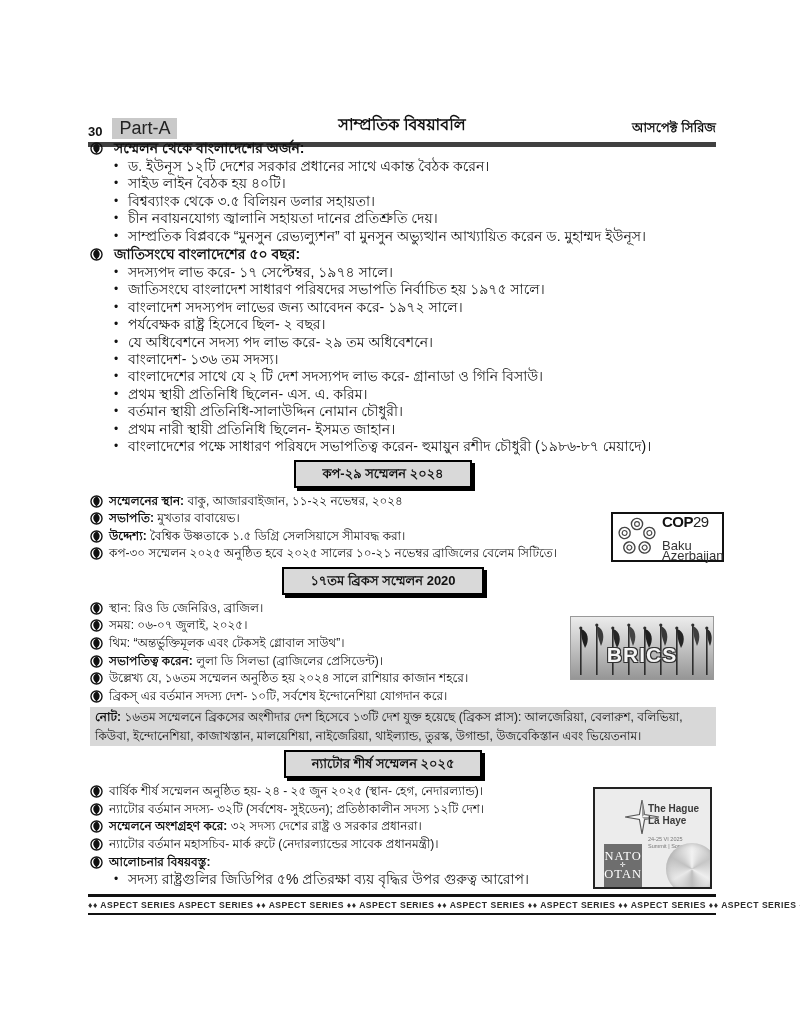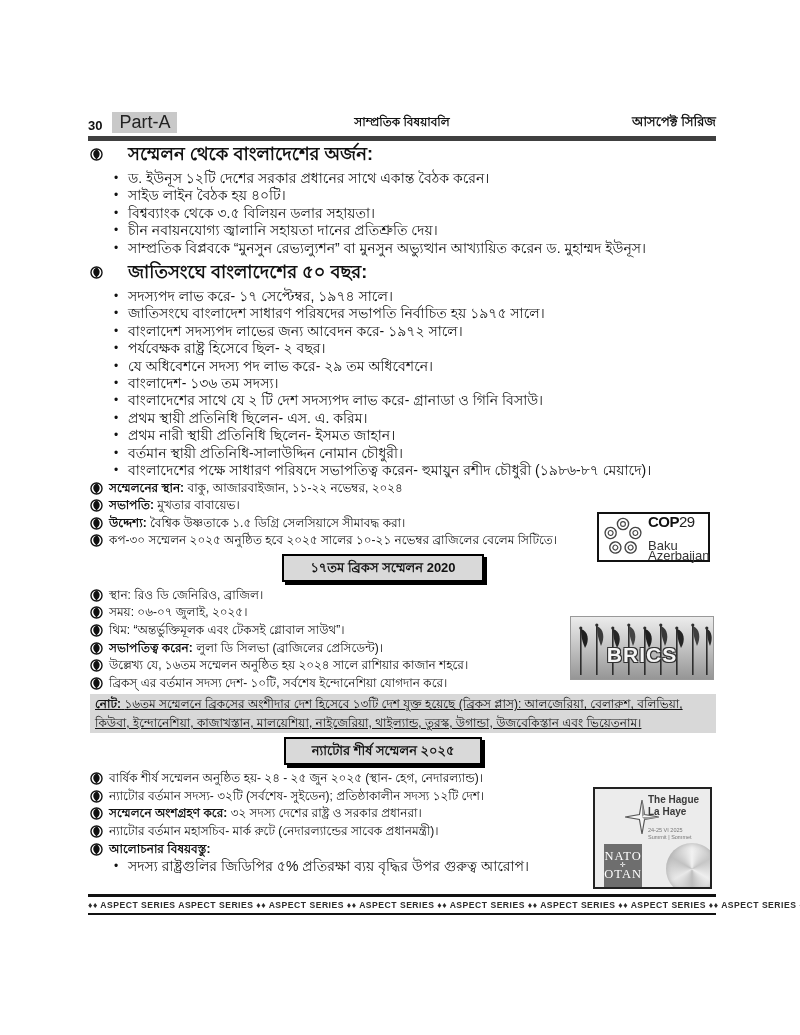"সাম্প্রতিক বিষয়াবলি" .ctitle { font-size: 12px -> 16px }
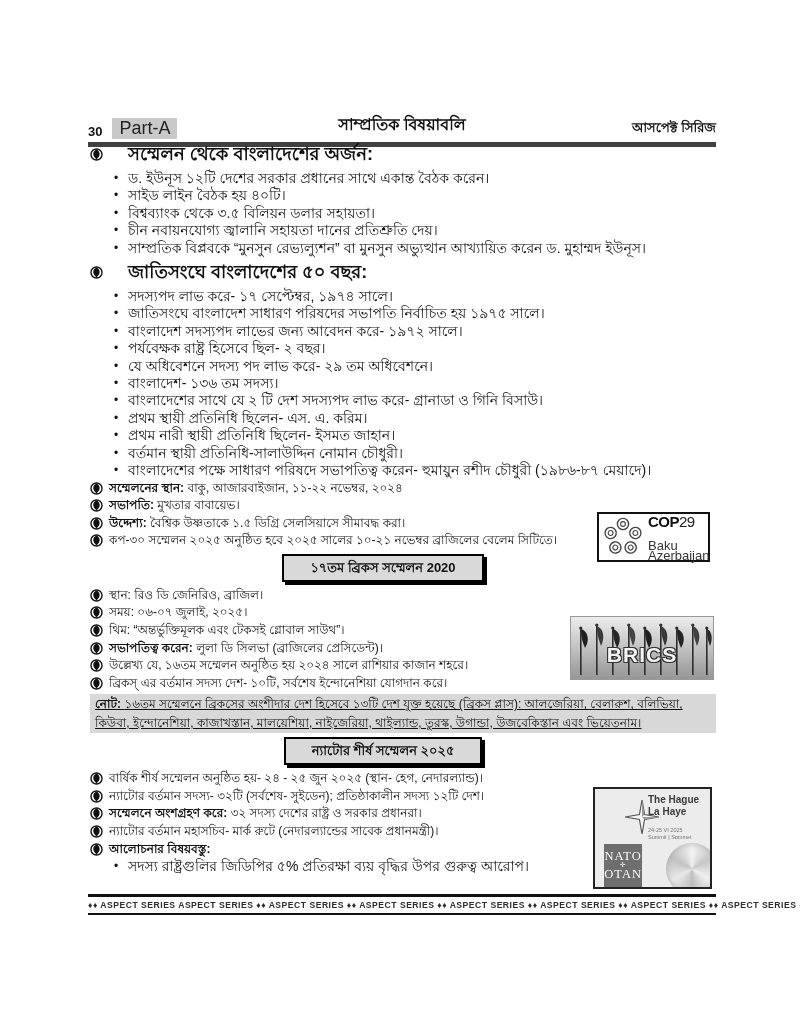"সম্মেলন থেকে বাংলাদেশের অর্জন:" .sec-head { font-size: 18px -> 14px; gap: 25px -> 11px; margin: 7px 0 -> 1px 0 }
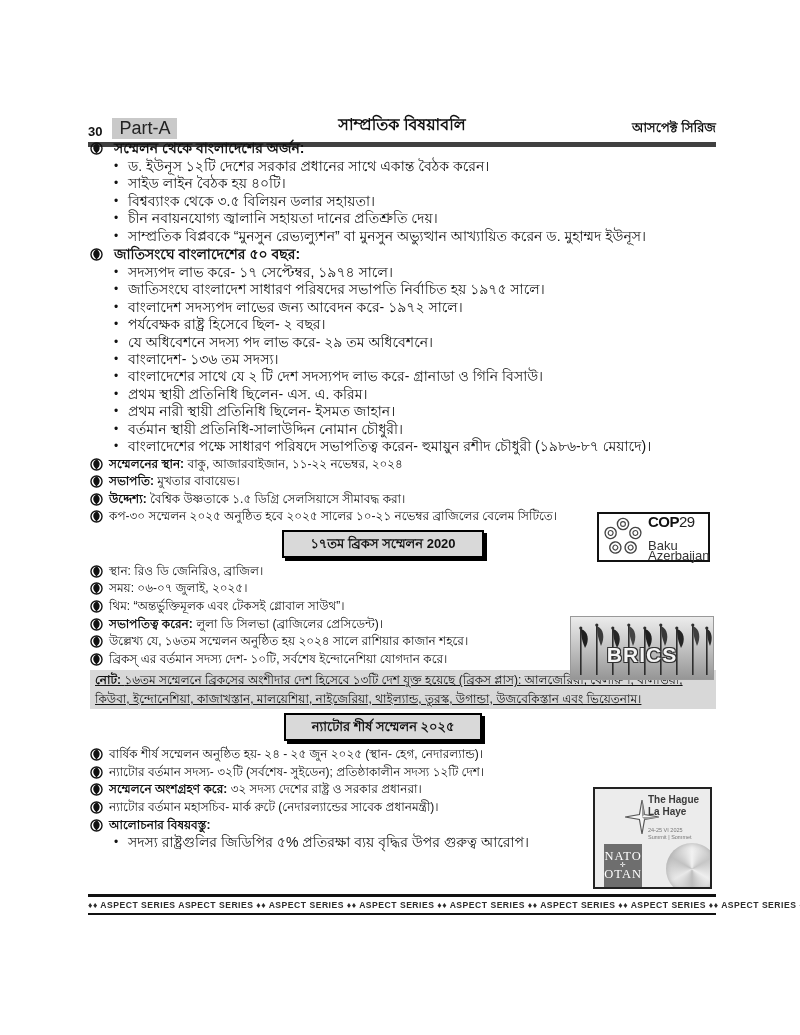"প্রথম নারী স্থায়ী প্রতিনিধি ছিলেন-" li { order: before "বর্তমান স্থায়ী প্রতিনিধি-সালাউদ্দিন" -> after "বর্তমান স্থায়ী প্রতিনিধি-সালাউদ্দিন" }
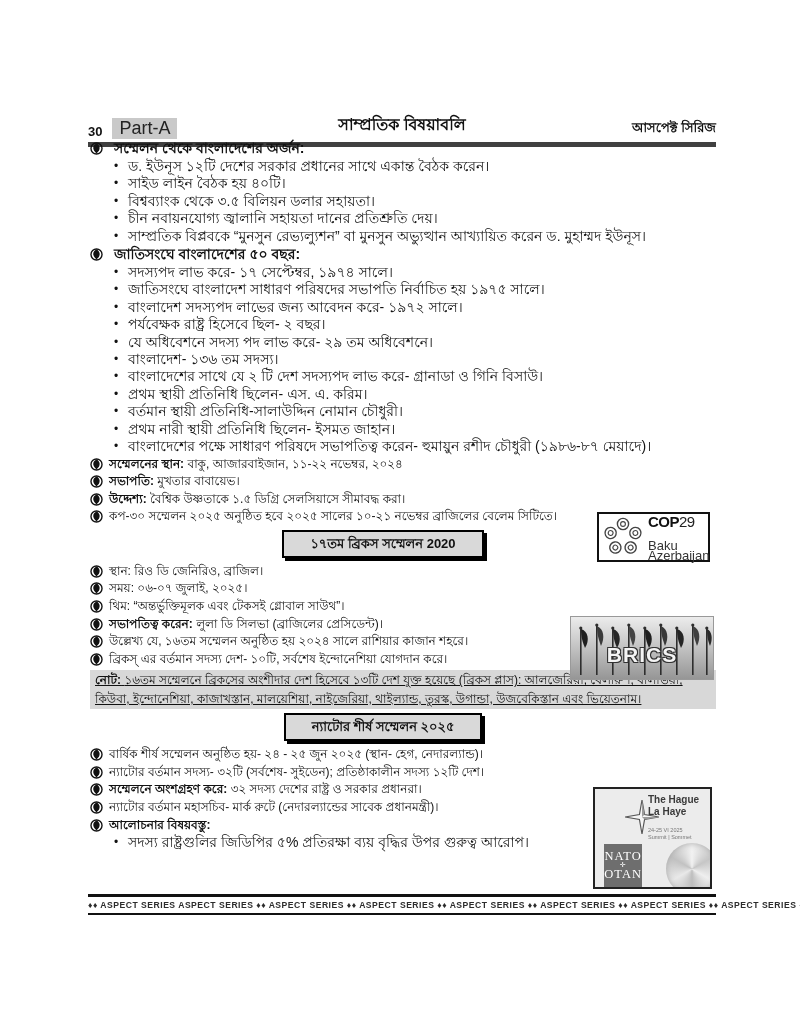"কপ-২৯ সম্মেলন ২০২৪" div.tbox-wrap { html: none -> <div> <div>কপ-২৯ সম্মেলন ২০২৪</div> </div> }
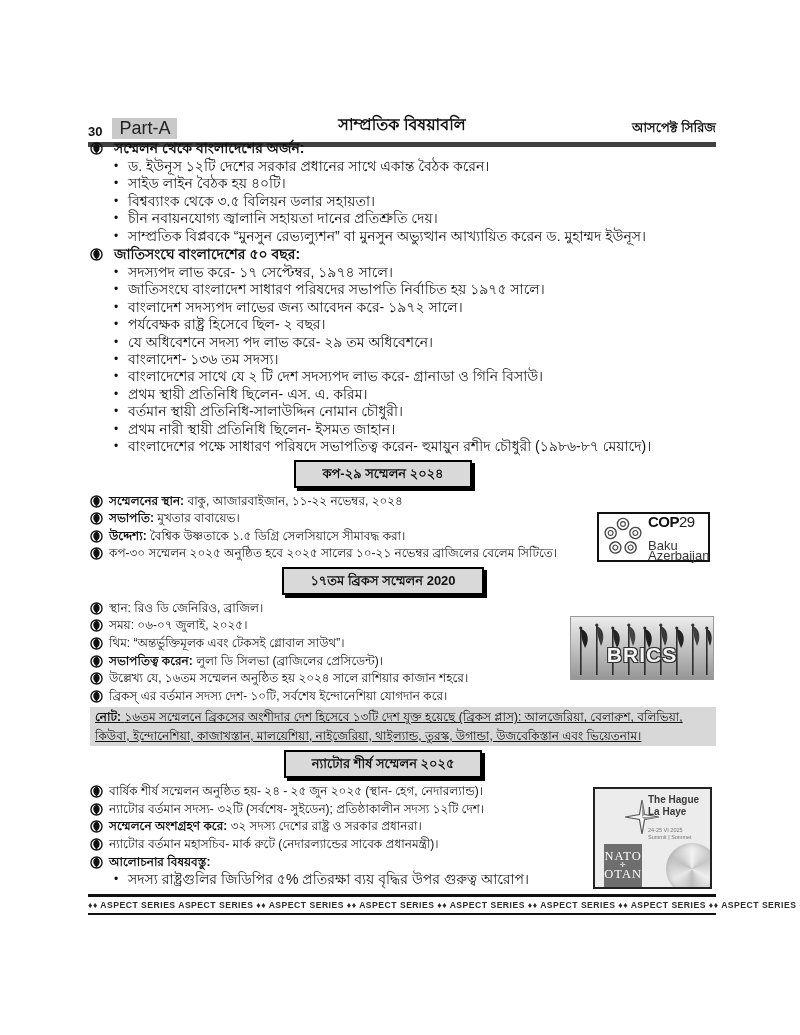"COP29" .cop-logo { left: 597px -> 611px }
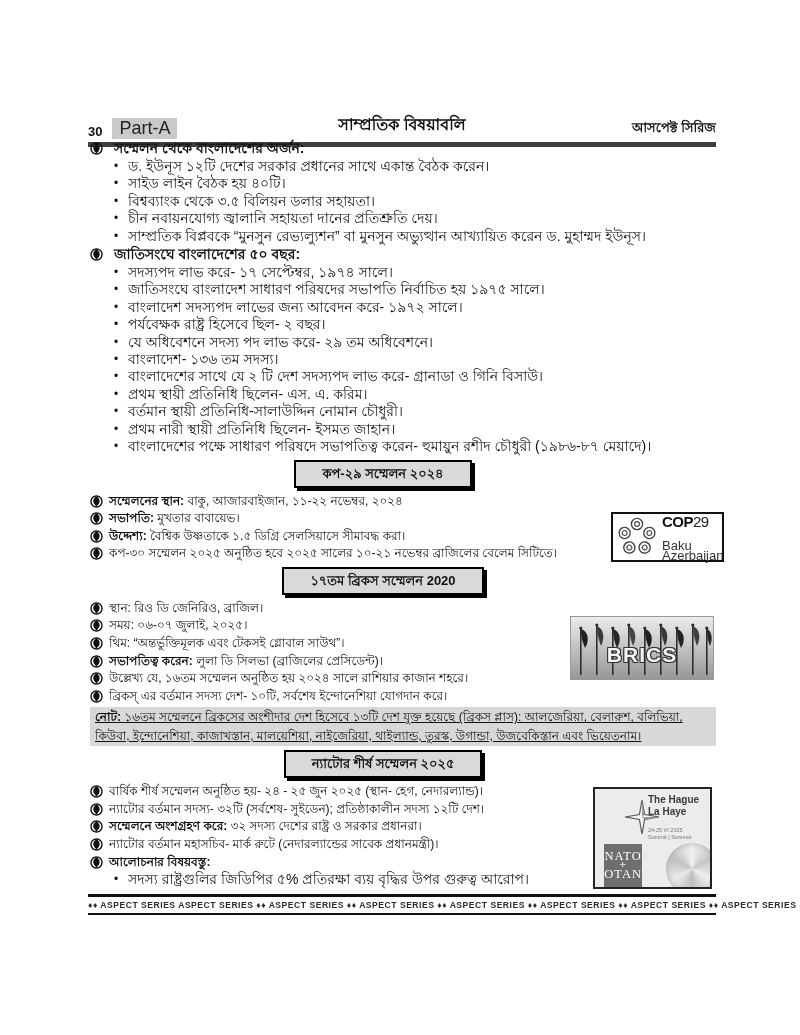"নোট: ১৬তম সম্মেলনে ব্রিকসের অংশীদার" .note { text-decoration: underline -> none }
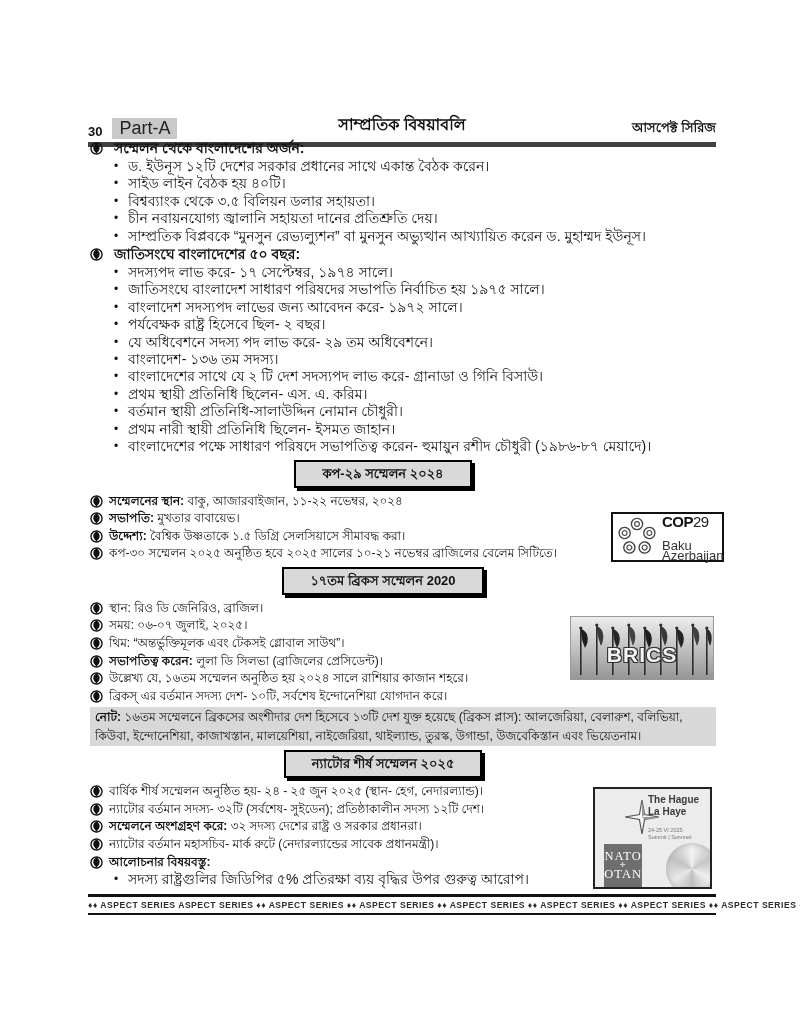"The Hague" .nato-right { padding: 5px 4px 0 6px -> 14px 4px 0 6px }
